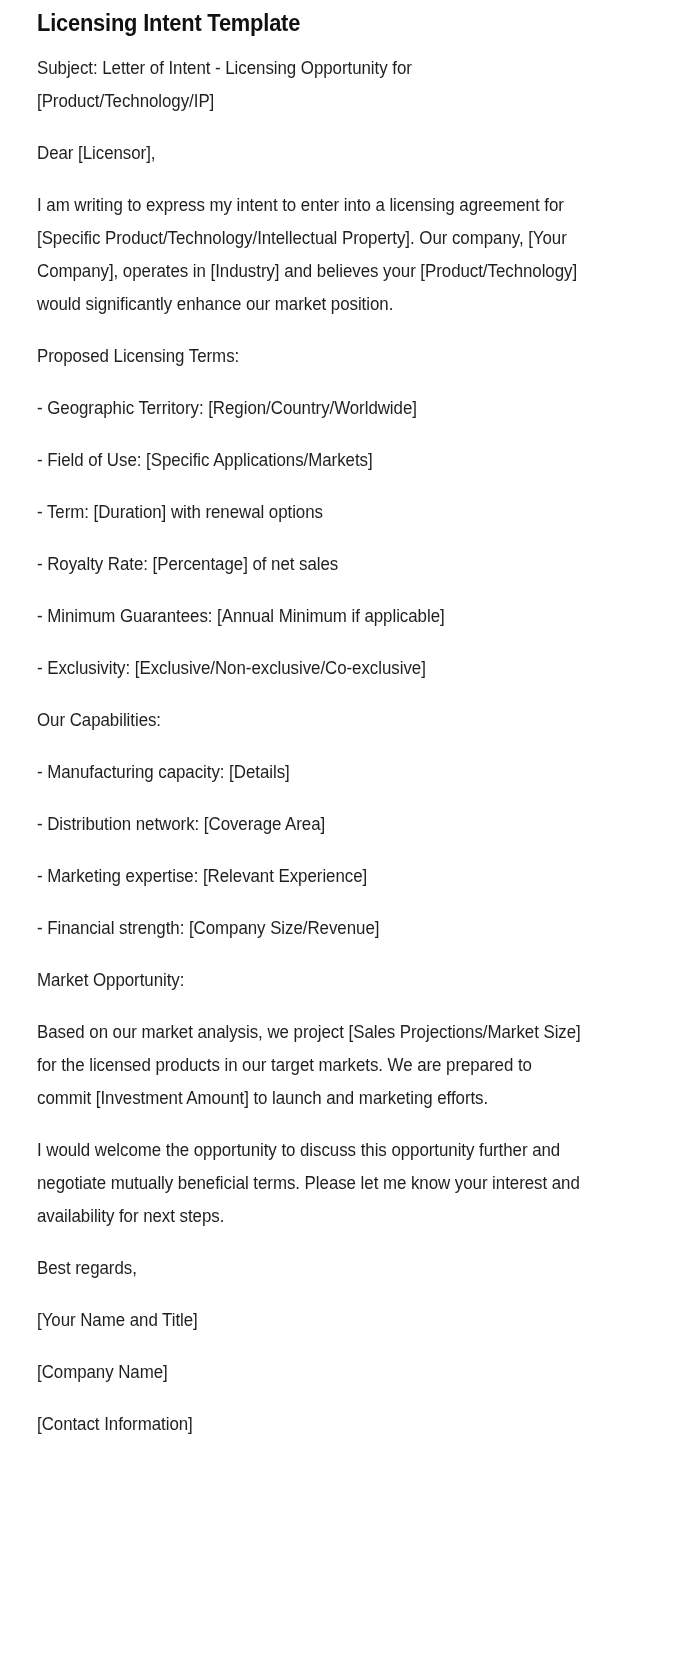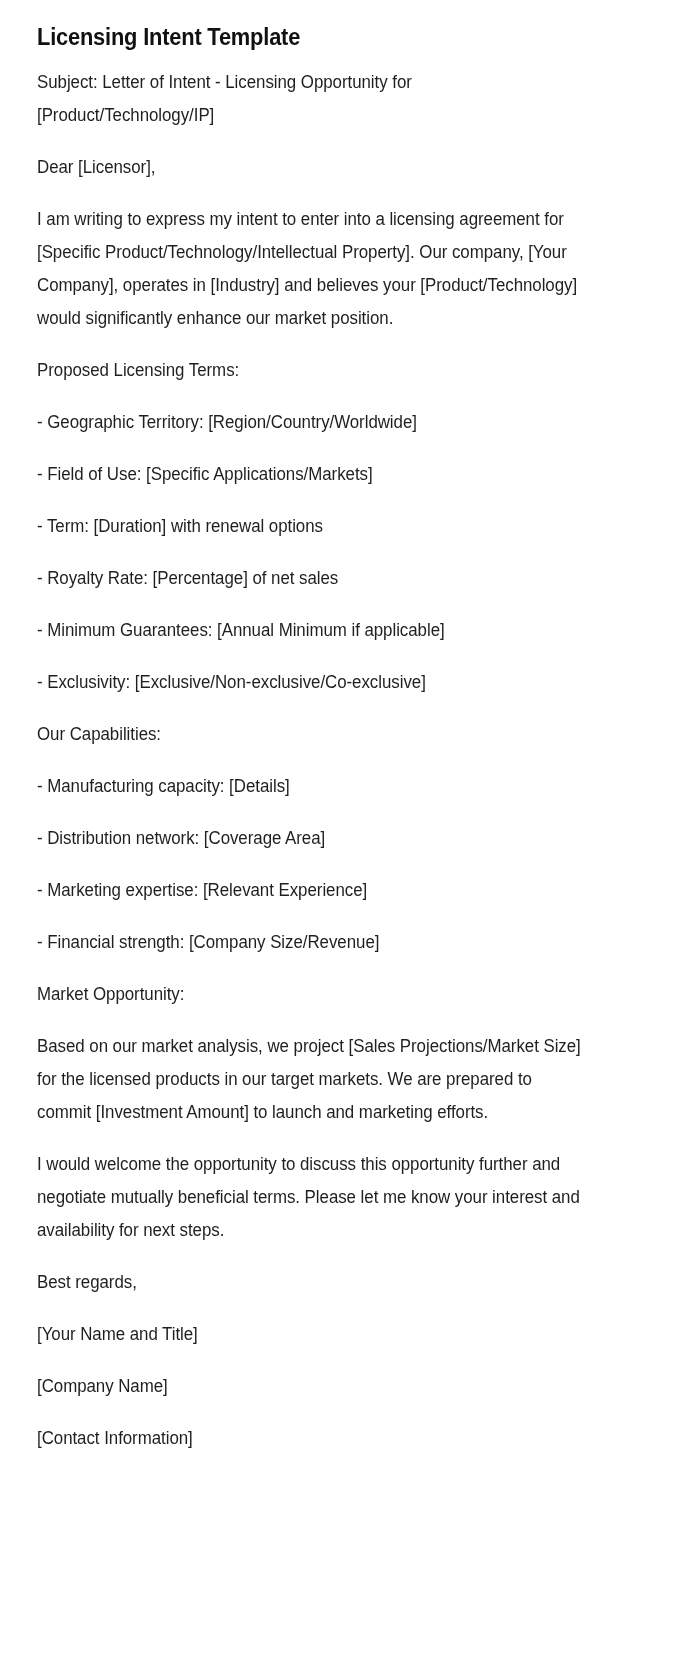"Licensing Intent Template" .page { padding: 22px 37px 40px 37px -> 8px 37px 40px 37px }
